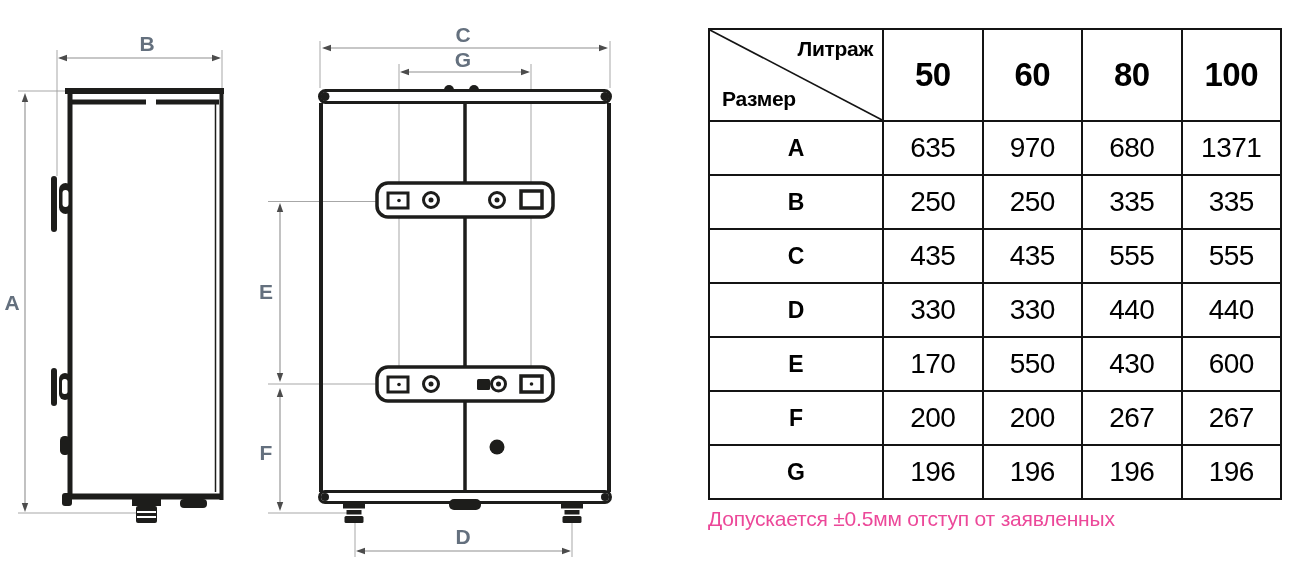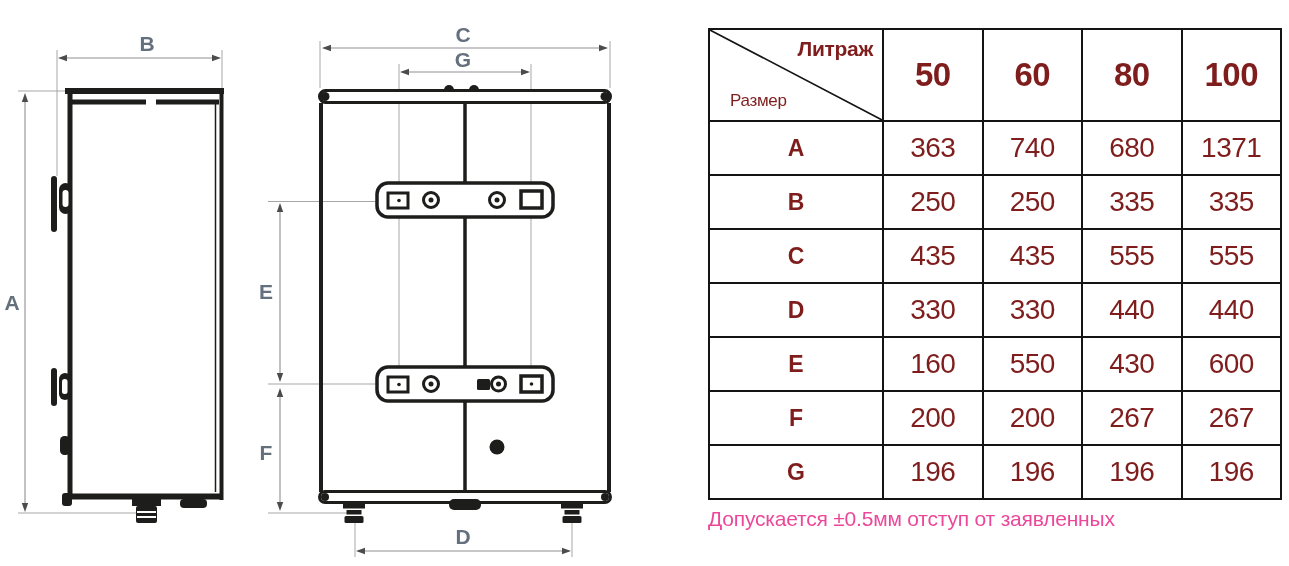"Литраж" table.dims { color: #7f1d1d -> #000000 }
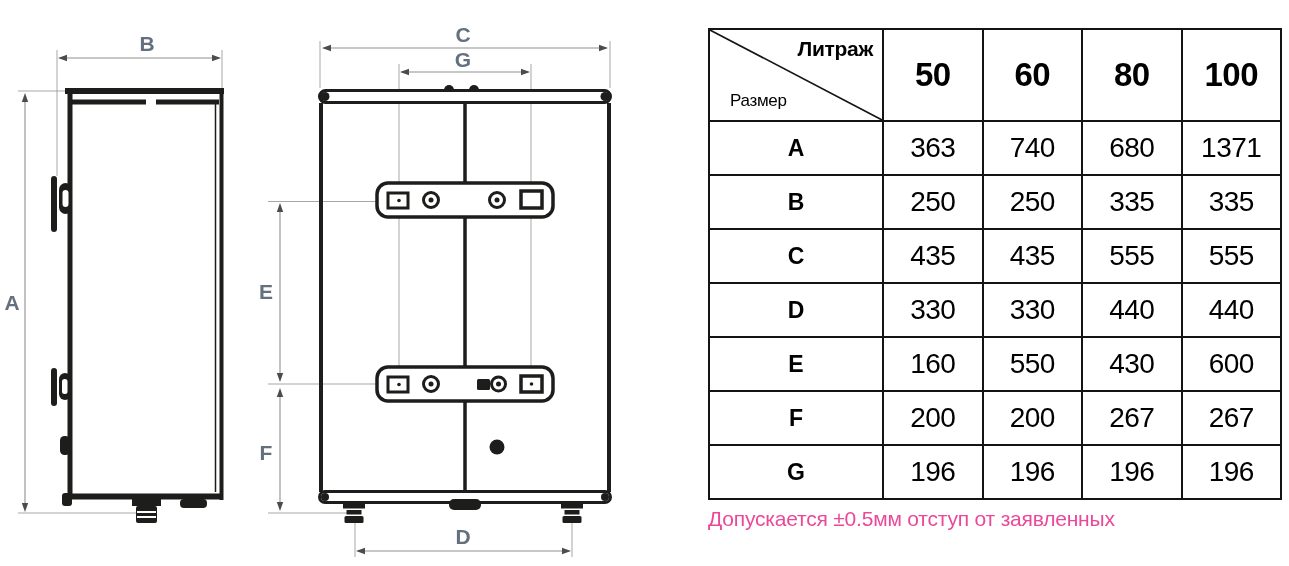"Размер" .corner-bottom { font-size: 17px -> 21px; font-weight: normal -> bold; left: 20px -> 12px }
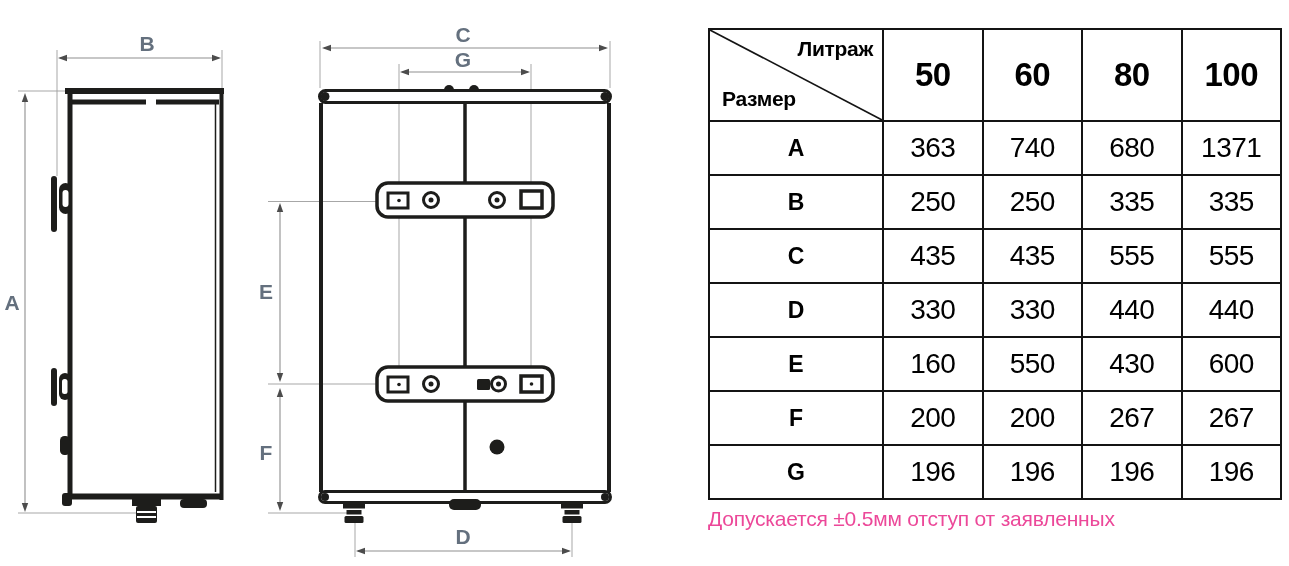"363" td.val { text: 363 -> 635 }
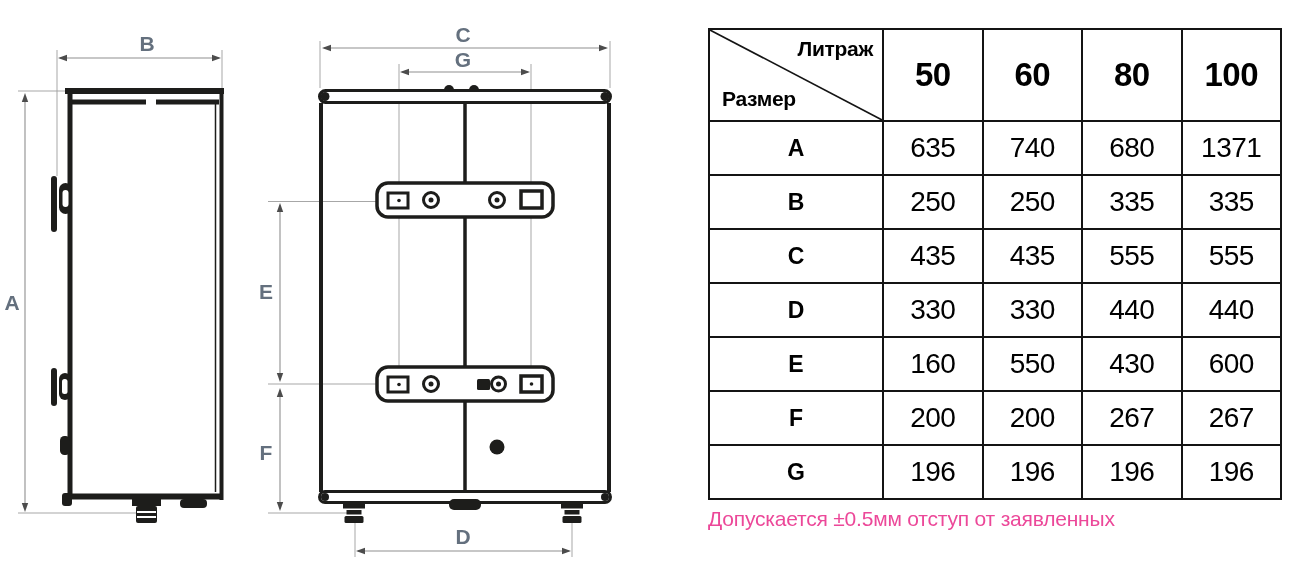"740" td.val { text: 740 -> 970 }
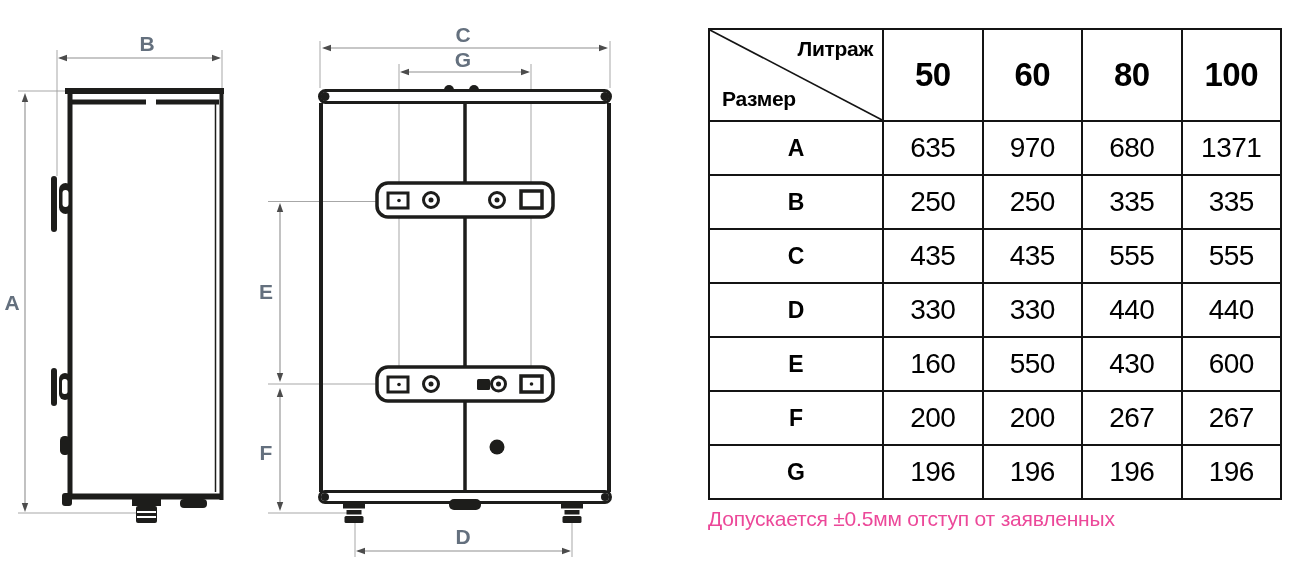"160" td.val { text: 160 -> 170 }
